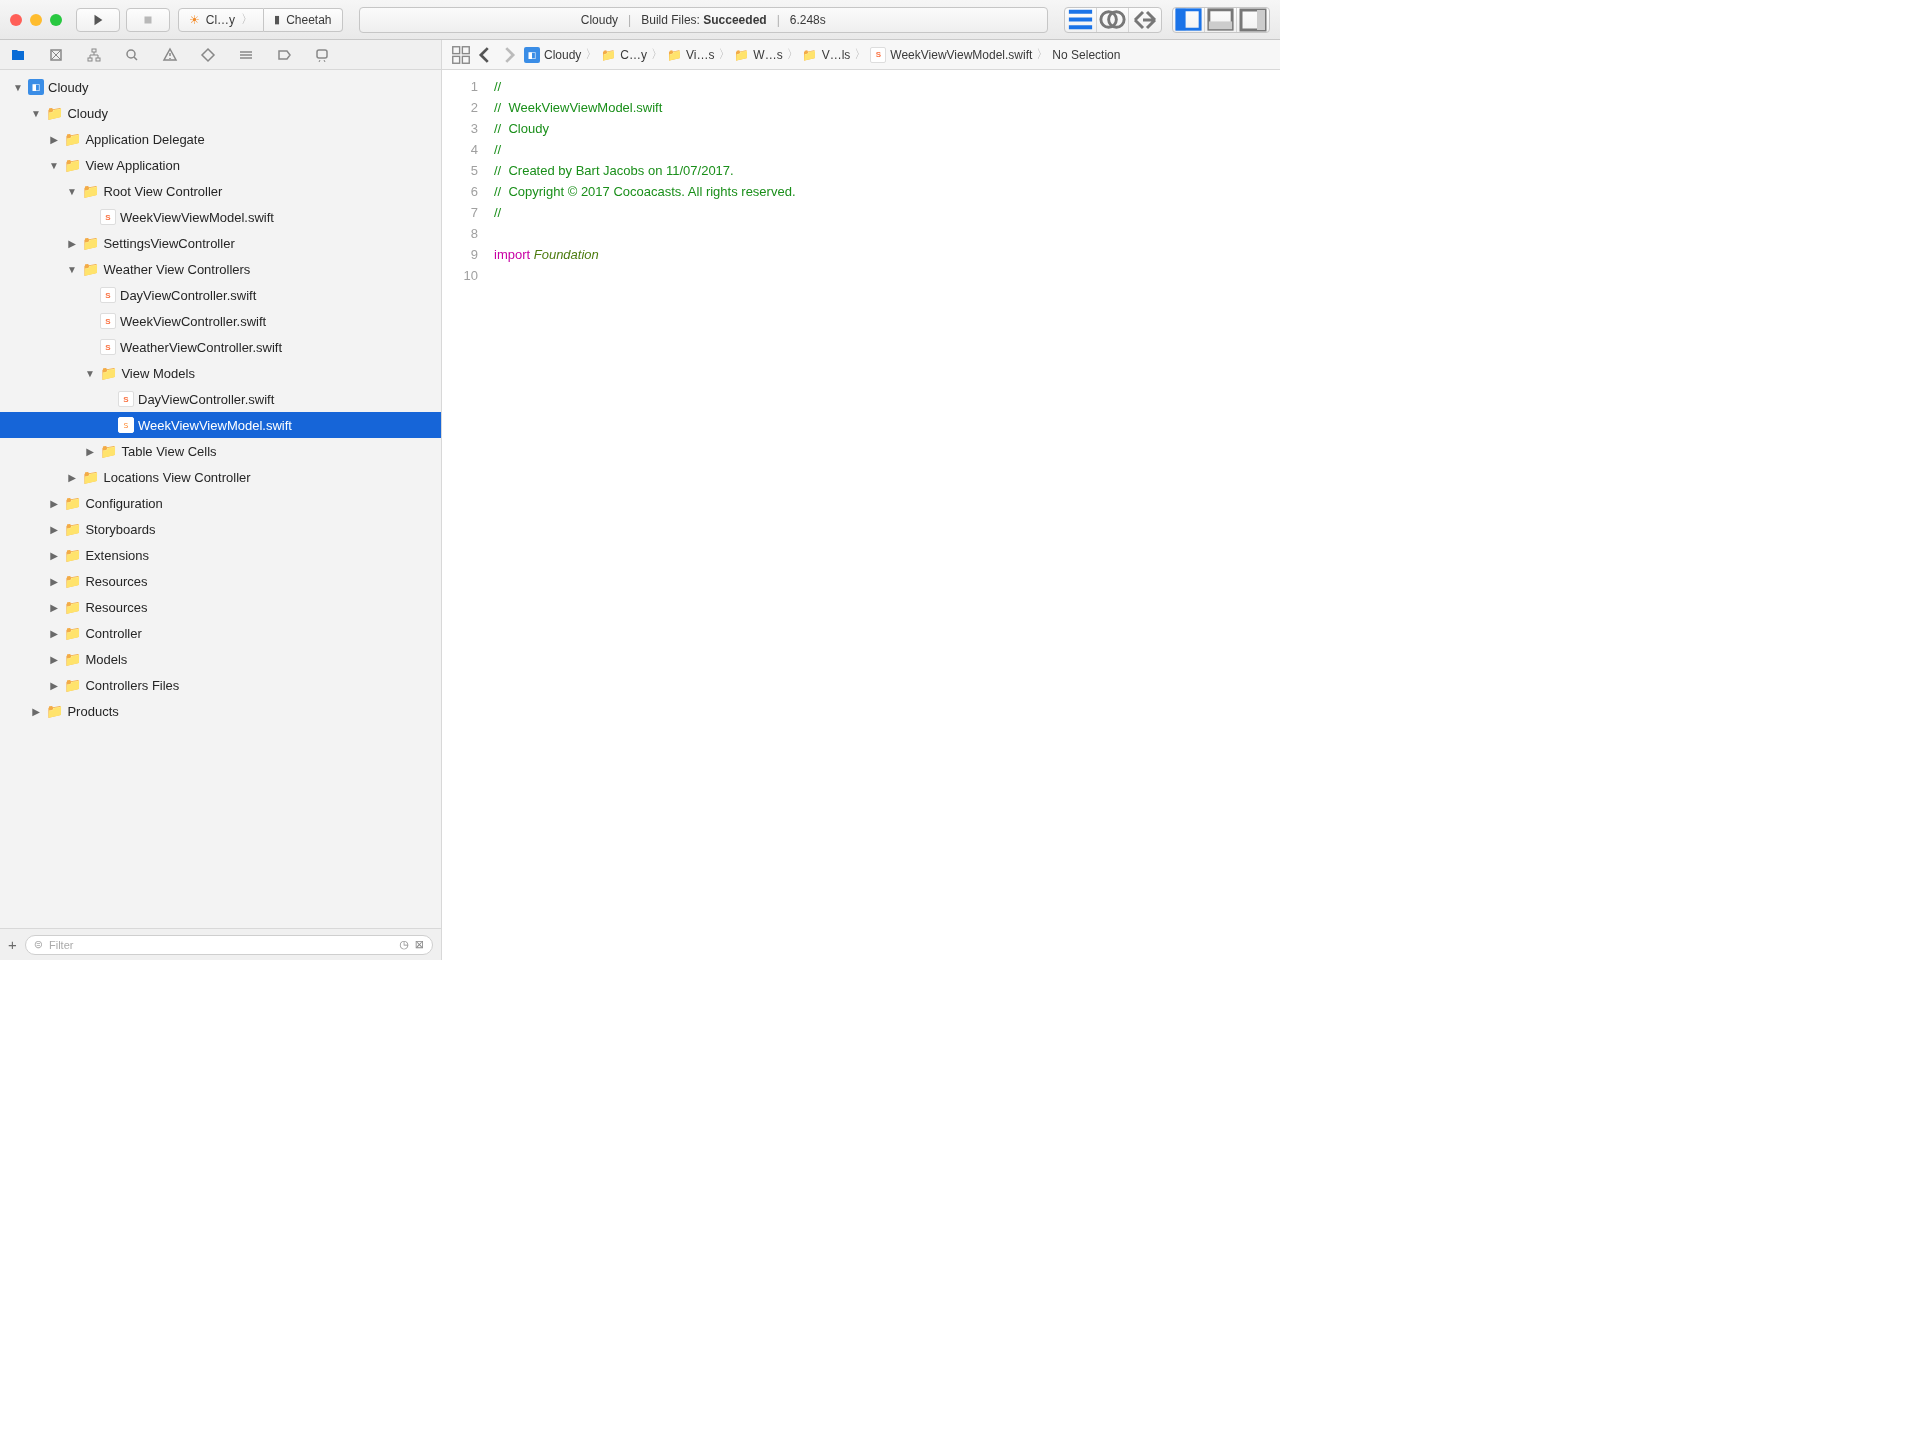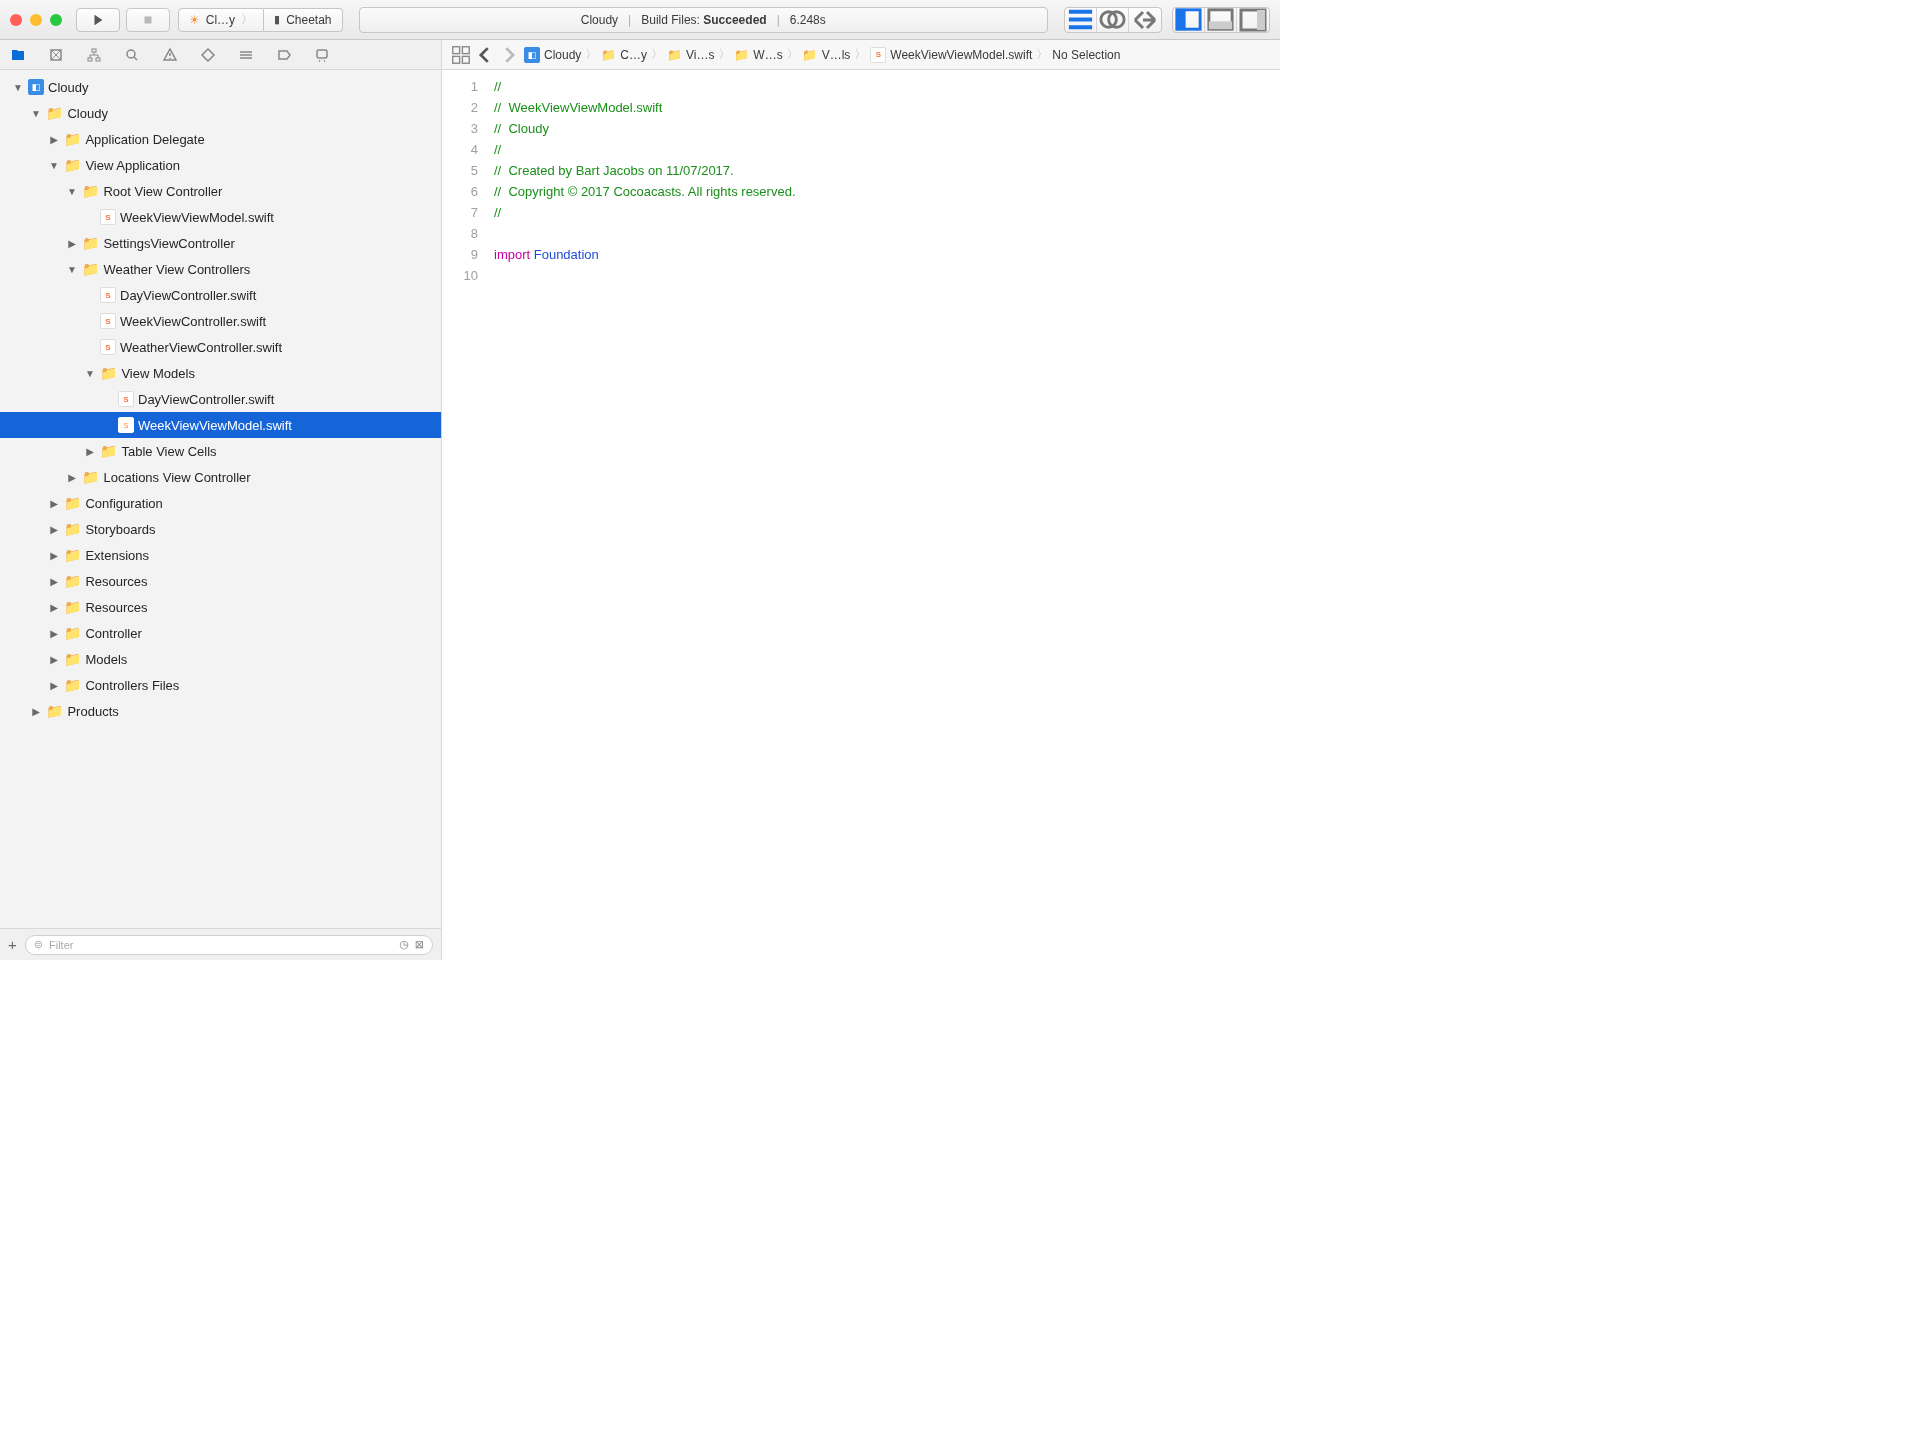"Foundation" .c-plain { color: #1d4ed8 -> #4d7c0f; font-style: none -> italic }
